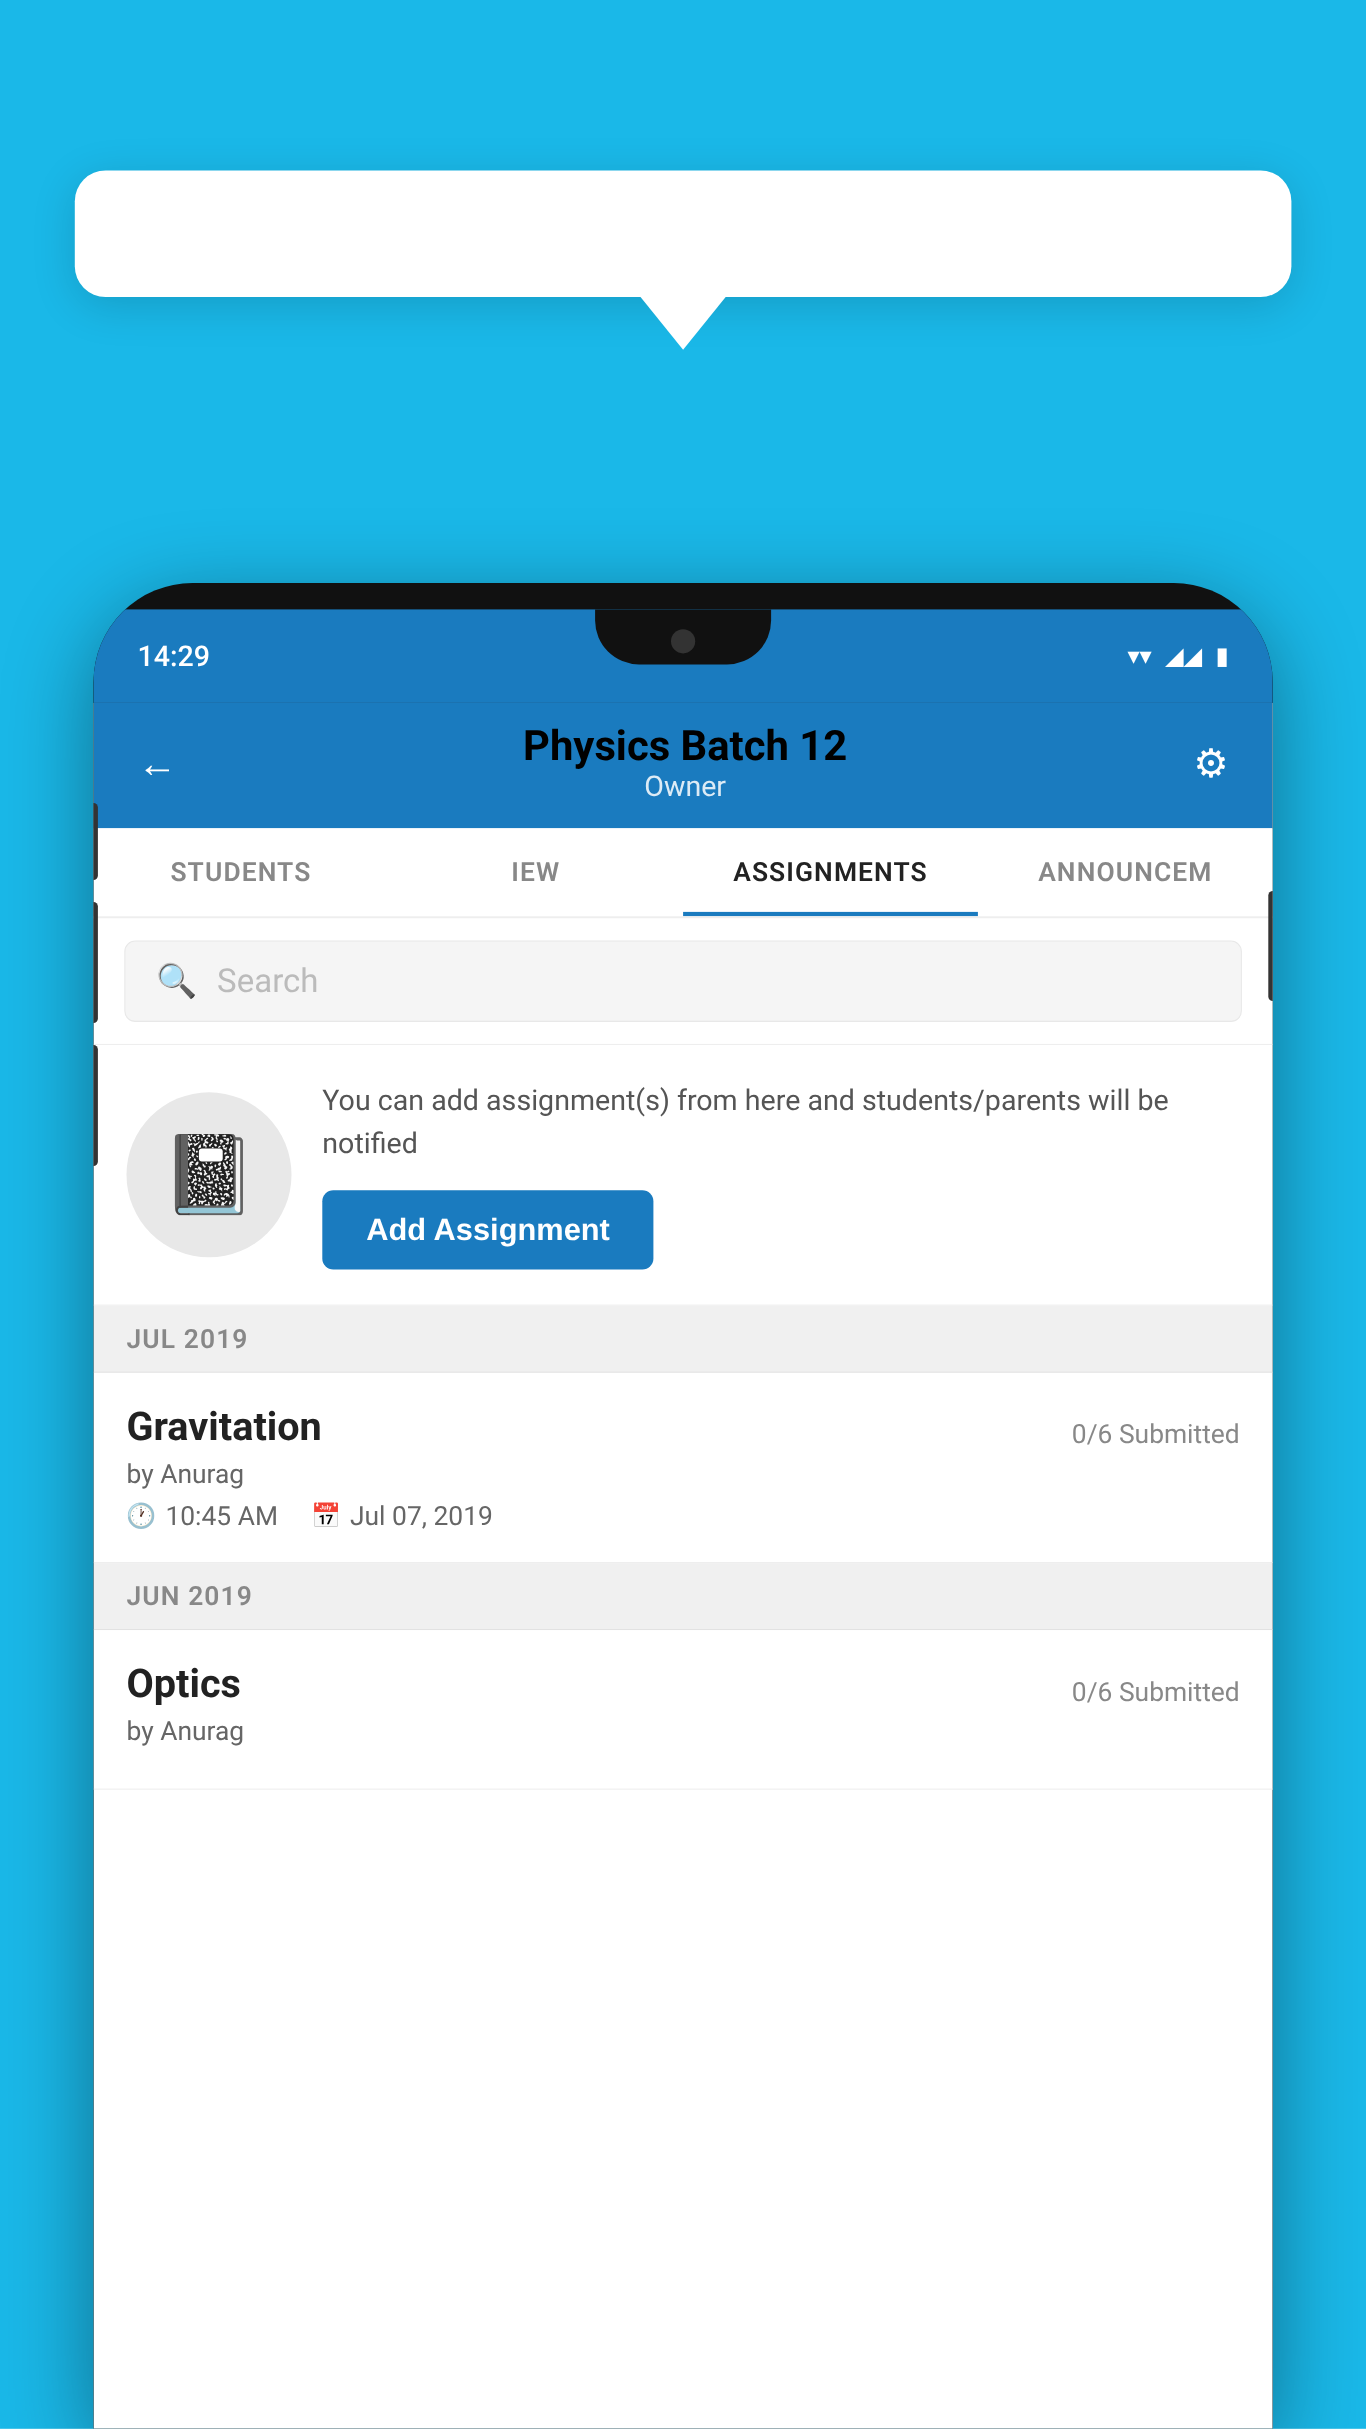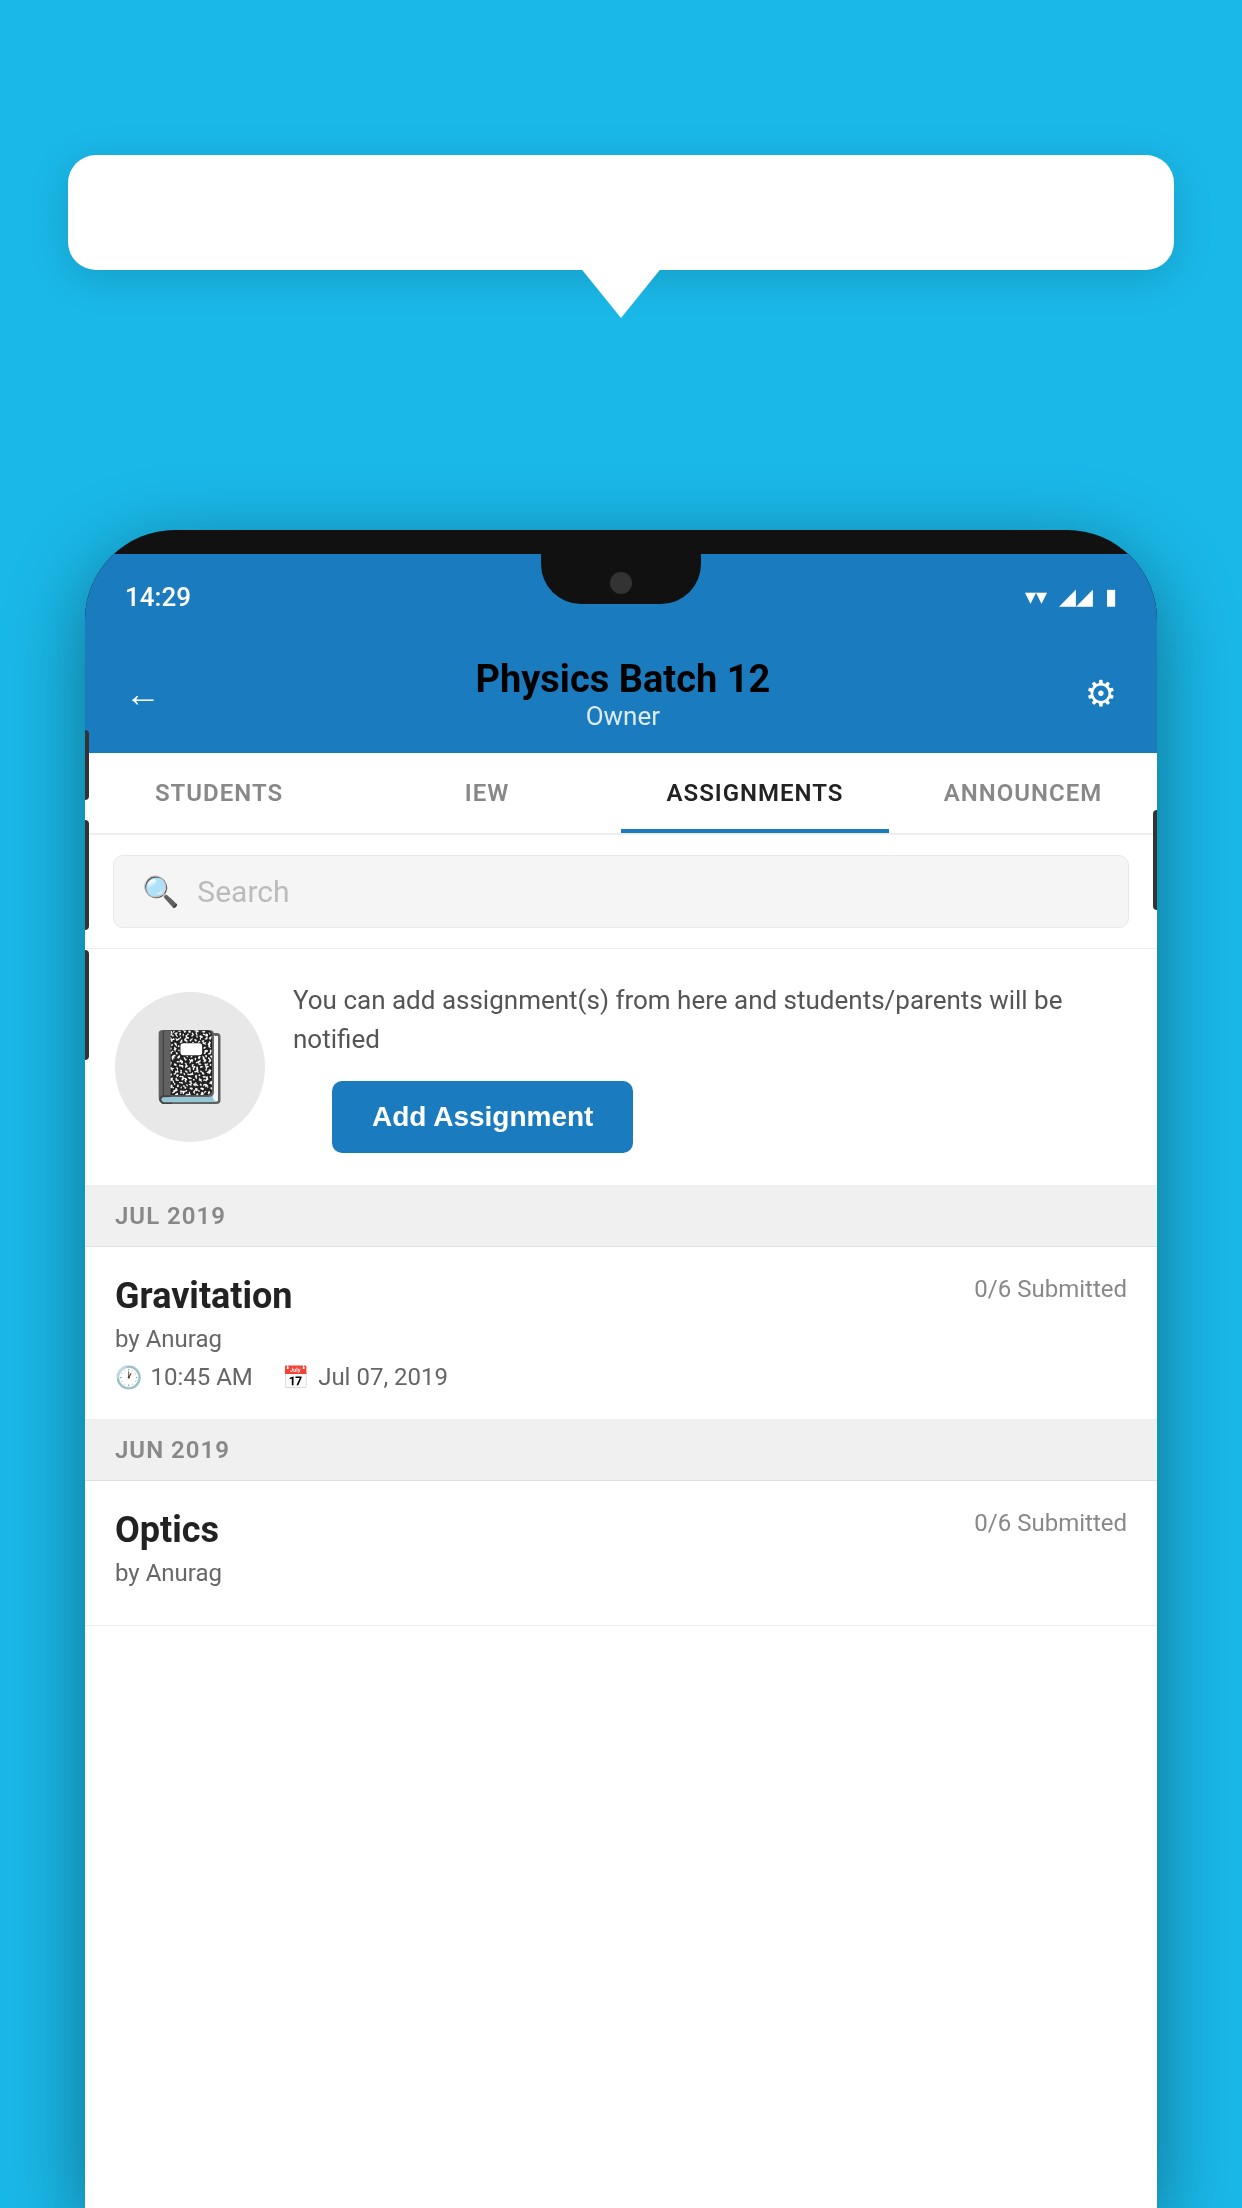"Add Assignment" .add-assignment-btn { margin-left: 39px -> none }
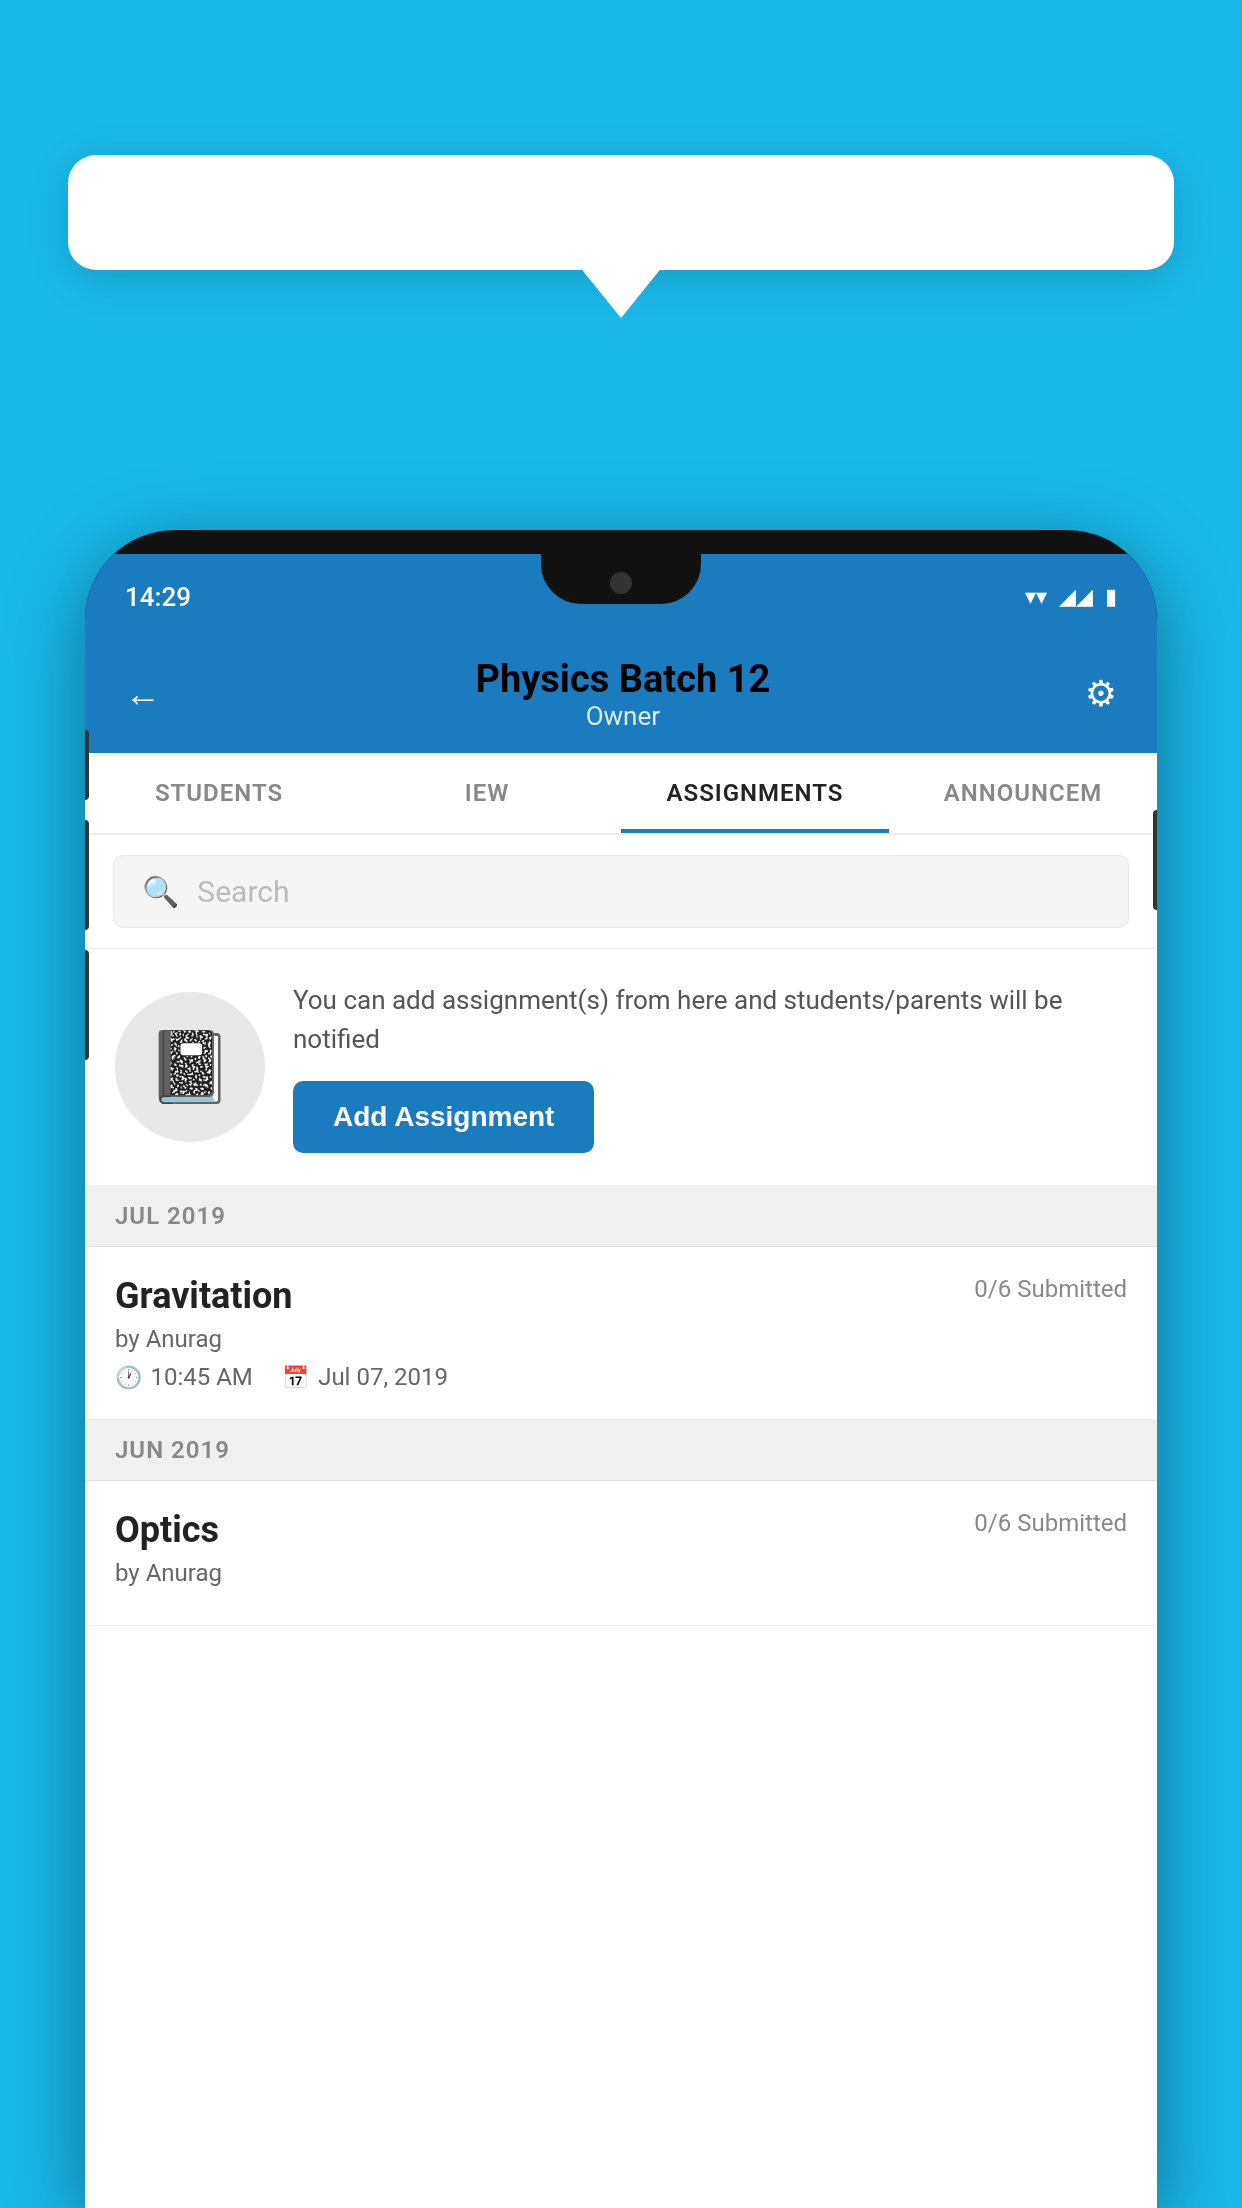"Gravitation" .assignment-item-header { align-items: flex-start -> flex-end }
